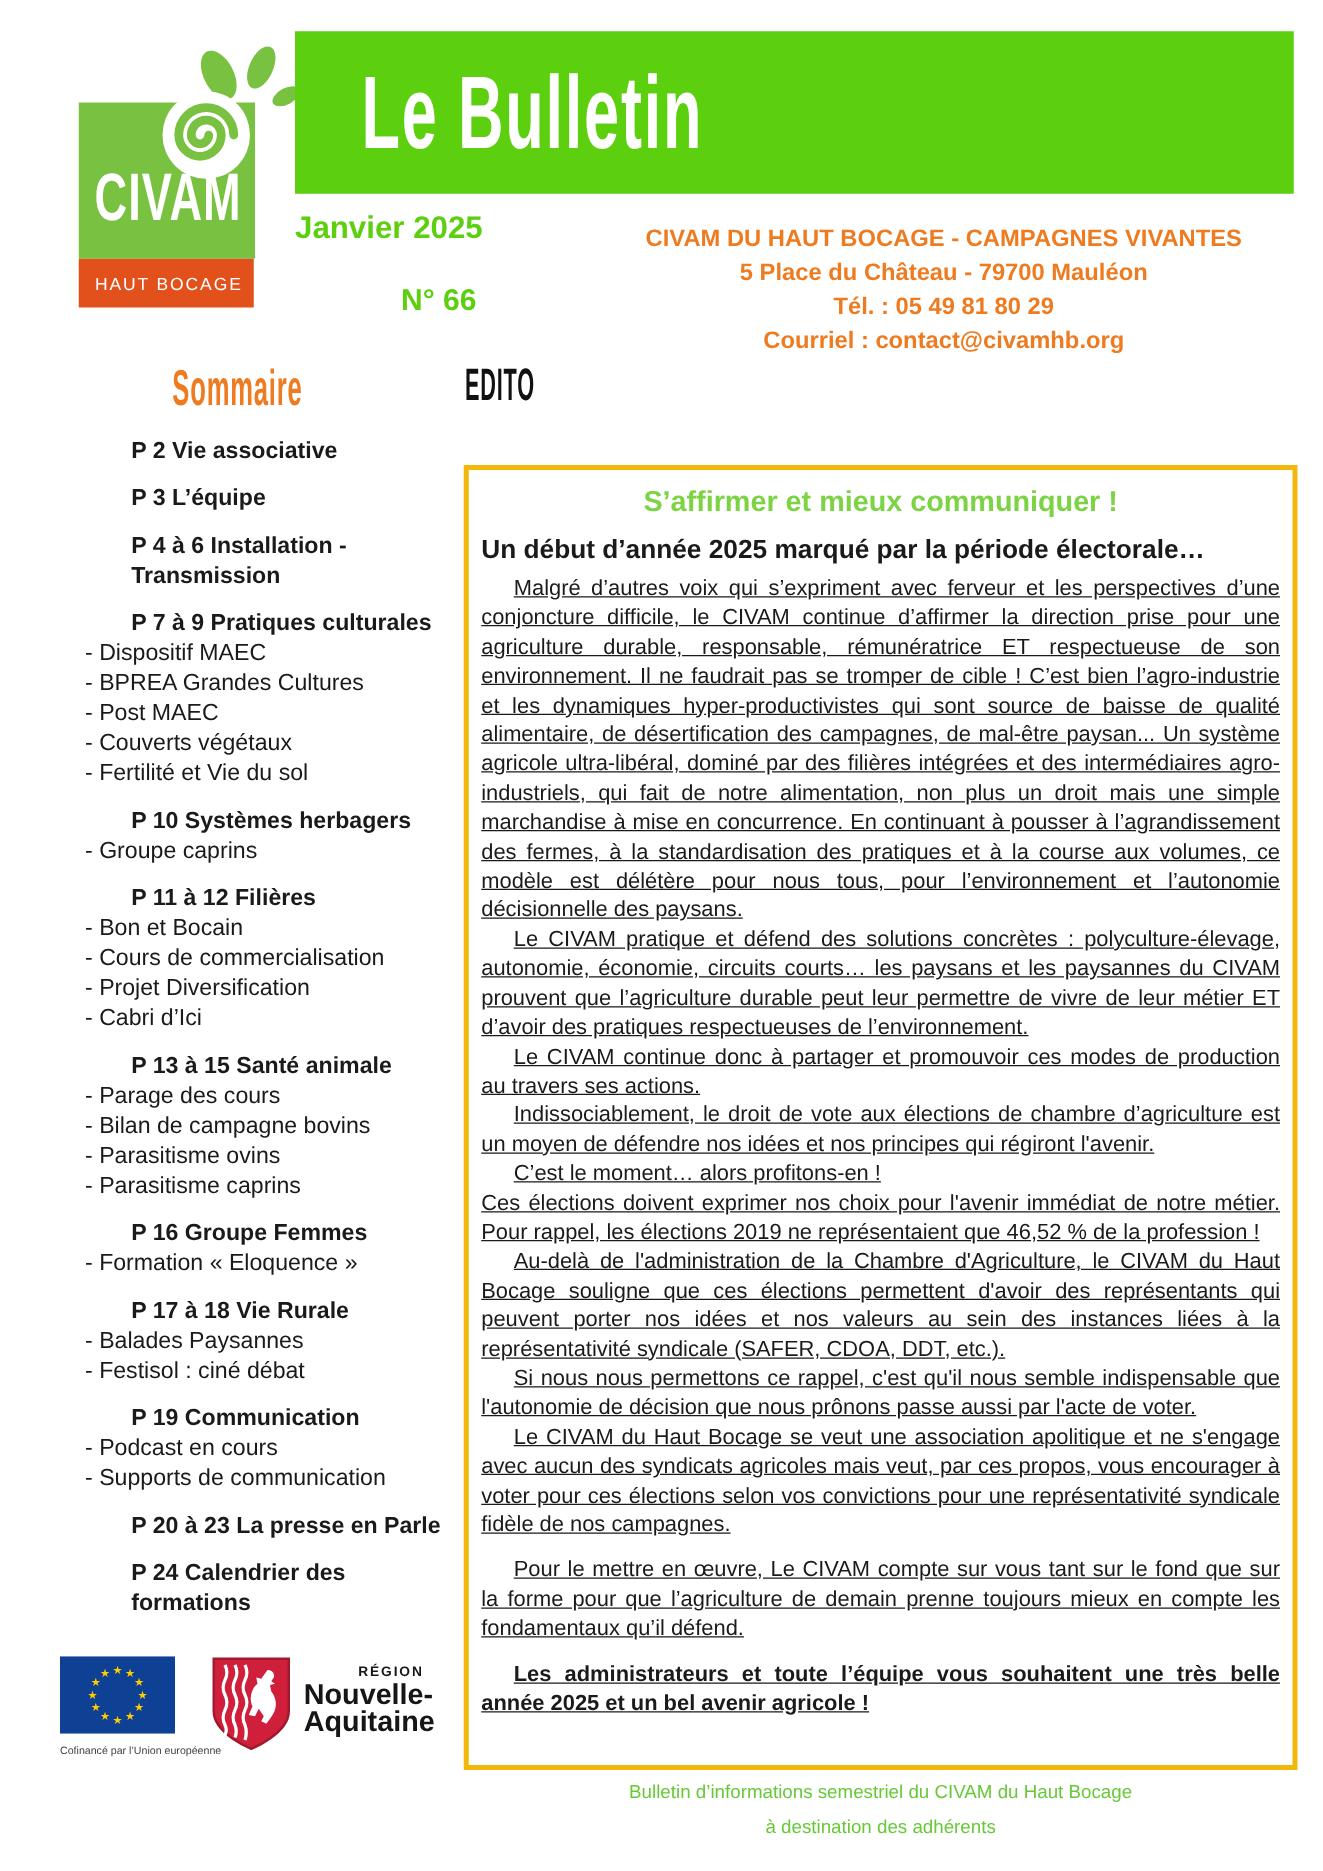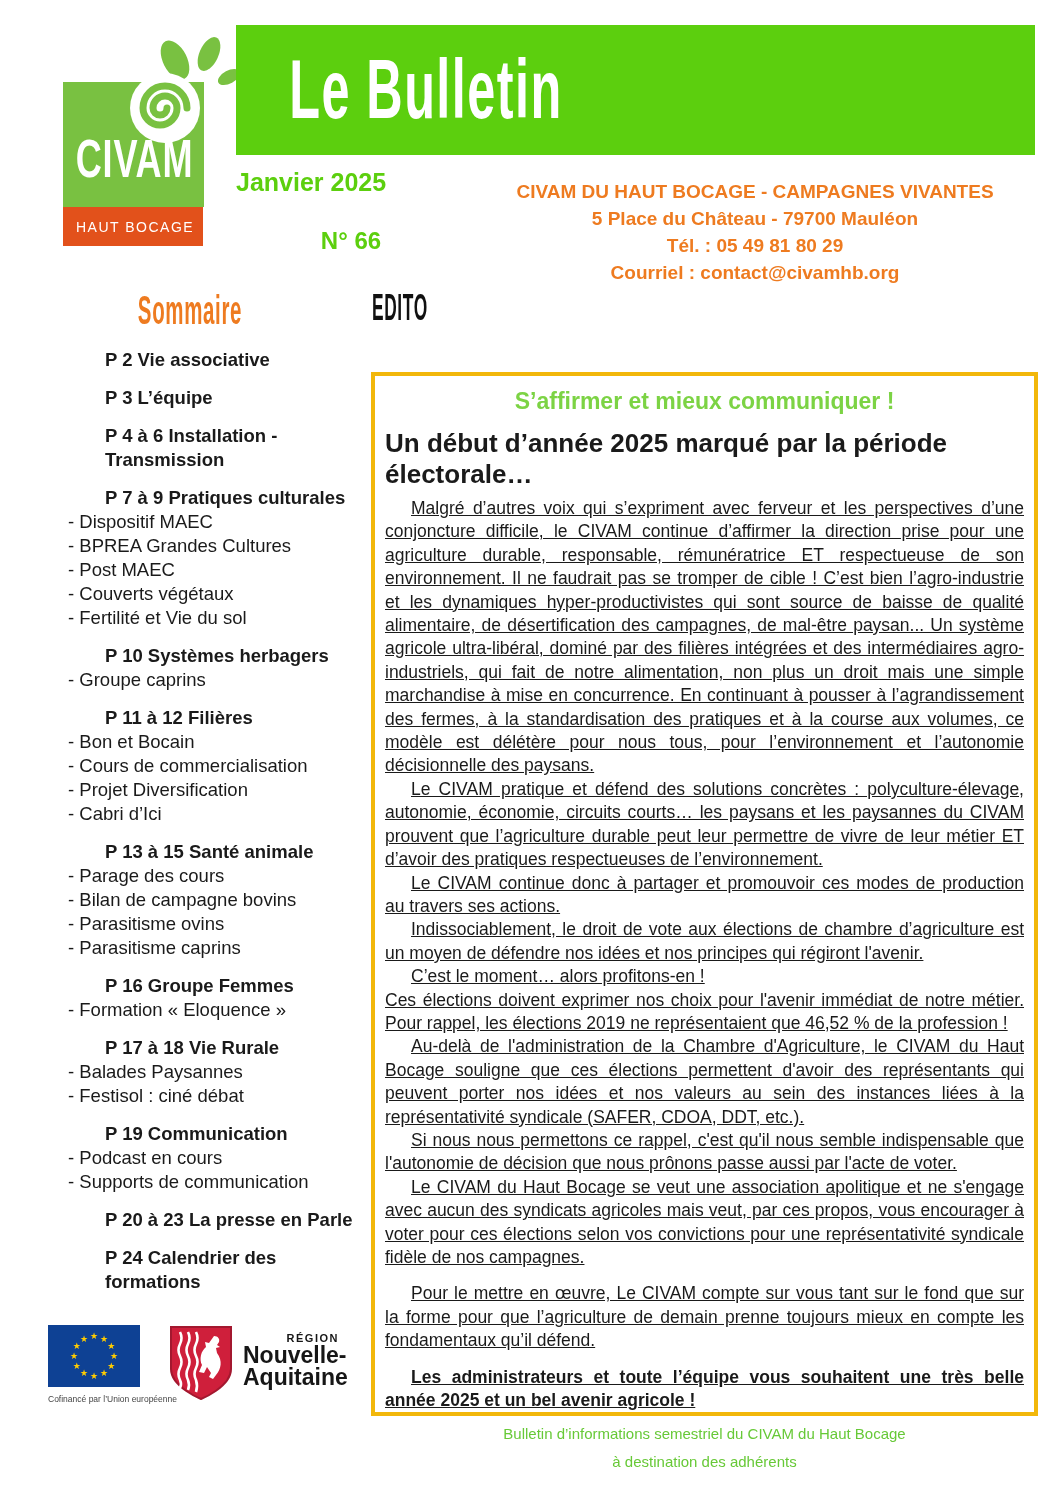"Un début d’année 2025 marqué" .edito-subtitle { font-size: 26px -> 21px }
